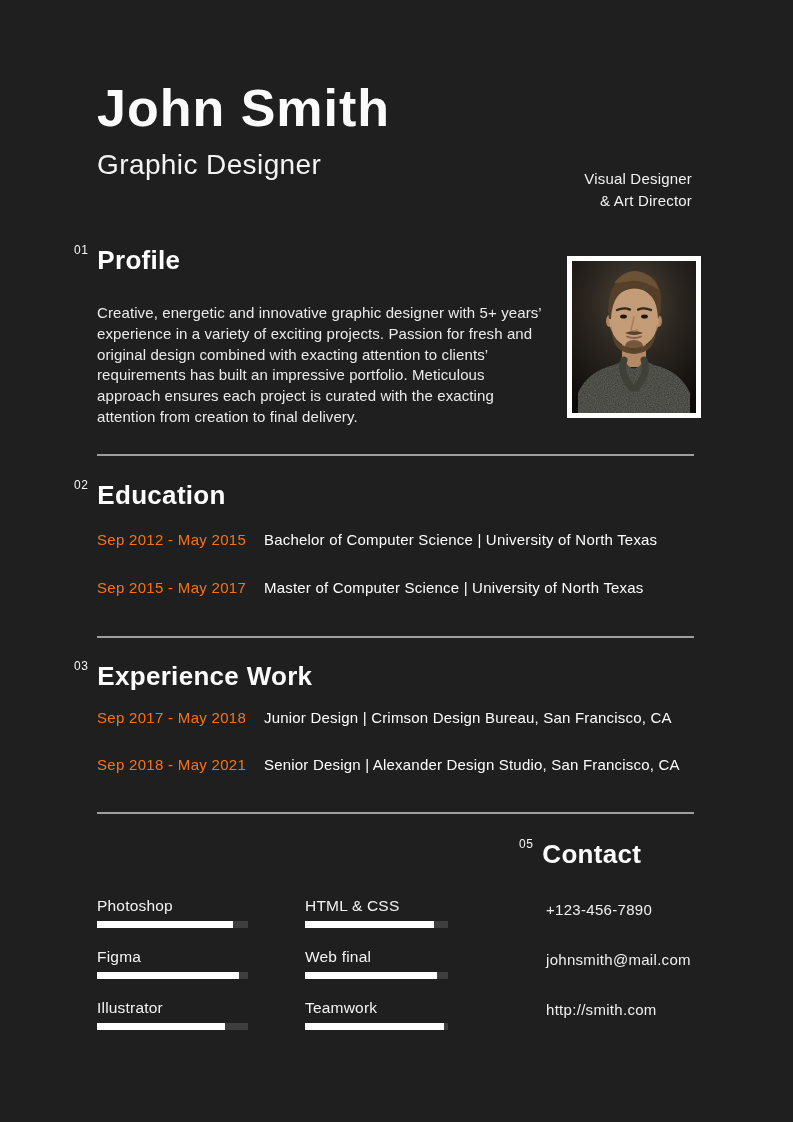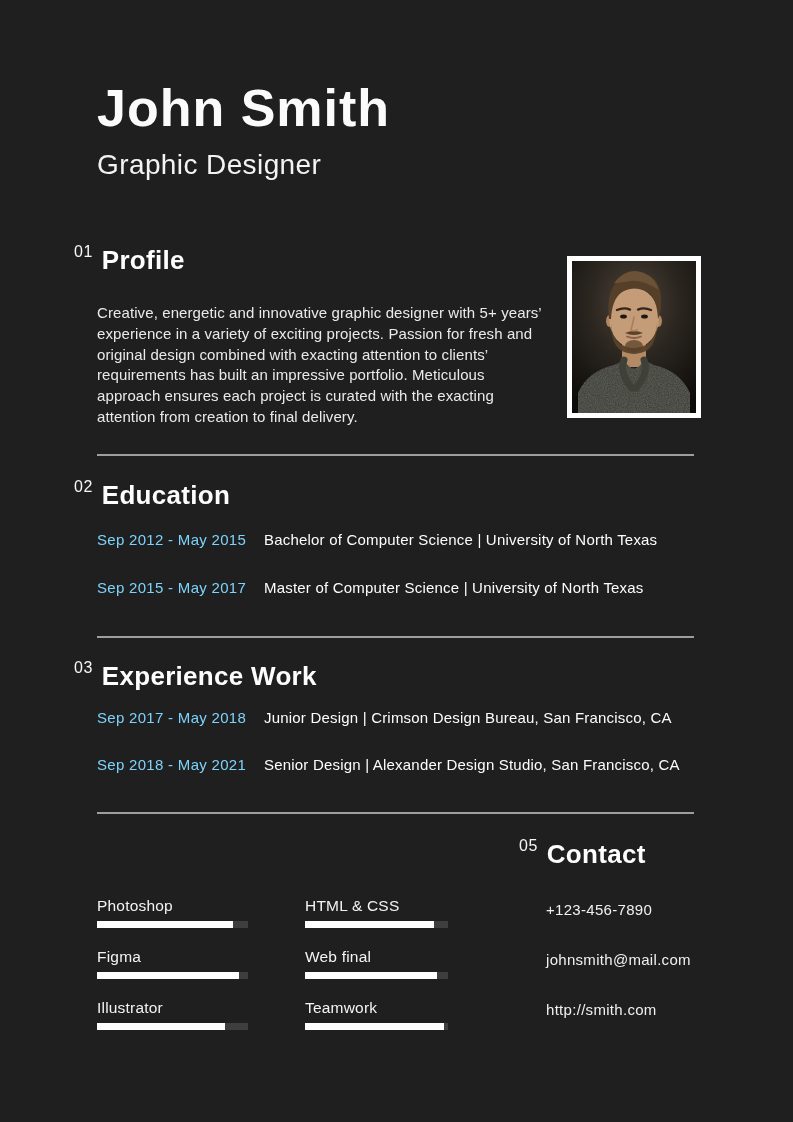"Visual Designer" div.tagline { html: none -> <div> <div>Visual Designer</div> <div>&amp; Art Director</div> </div> }
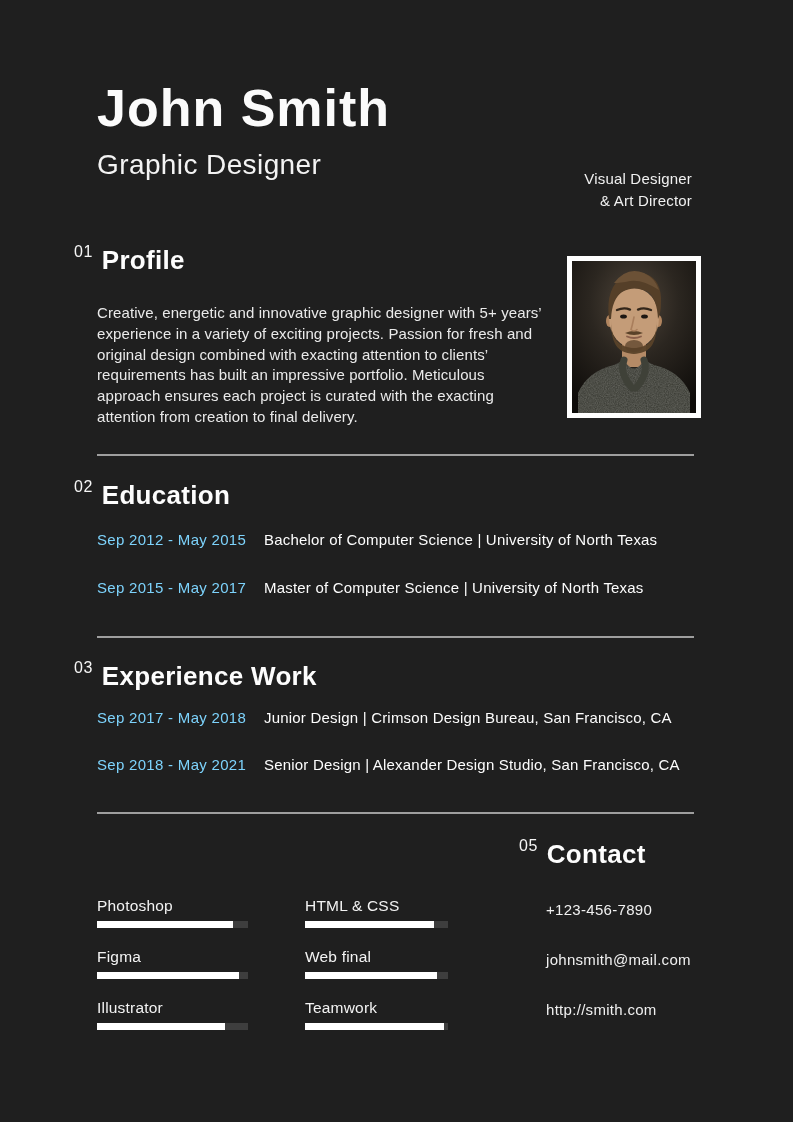"01" .sec-head .num { font-size: 16px -> 12px }
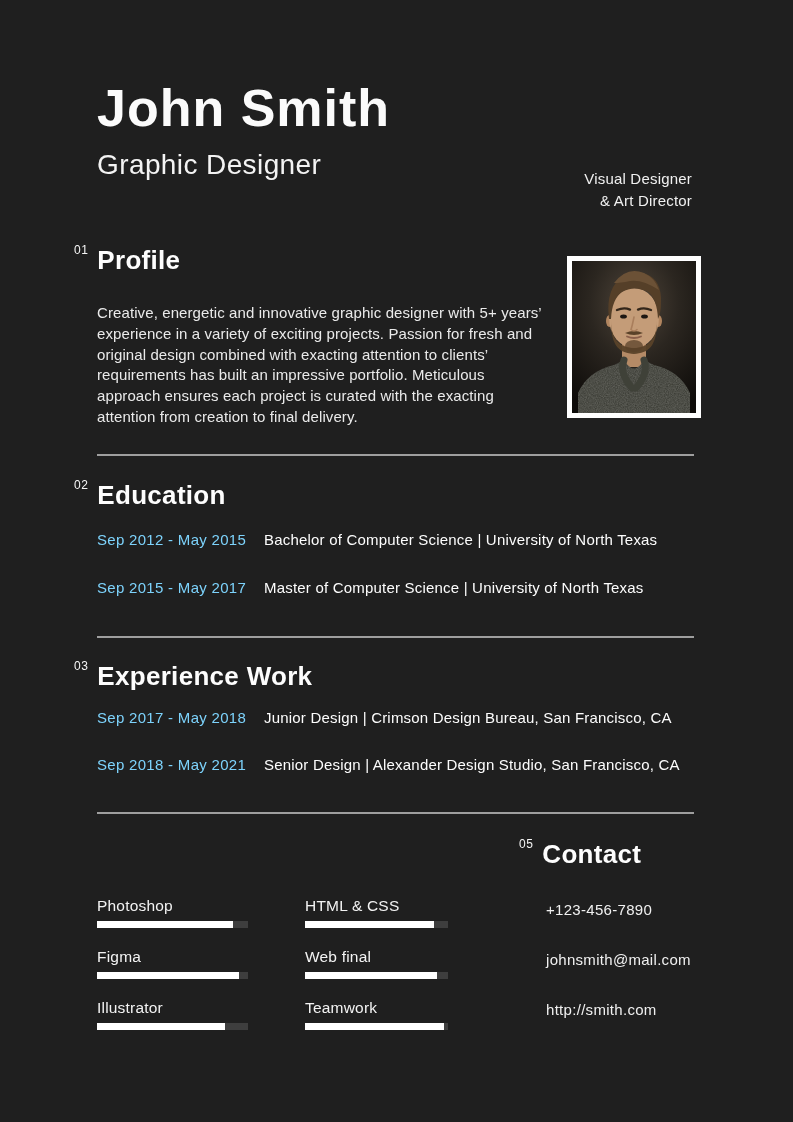"Sep 2012 - May 2015" .t-row .dates { color: #7dd3fc -> #f97316 }
